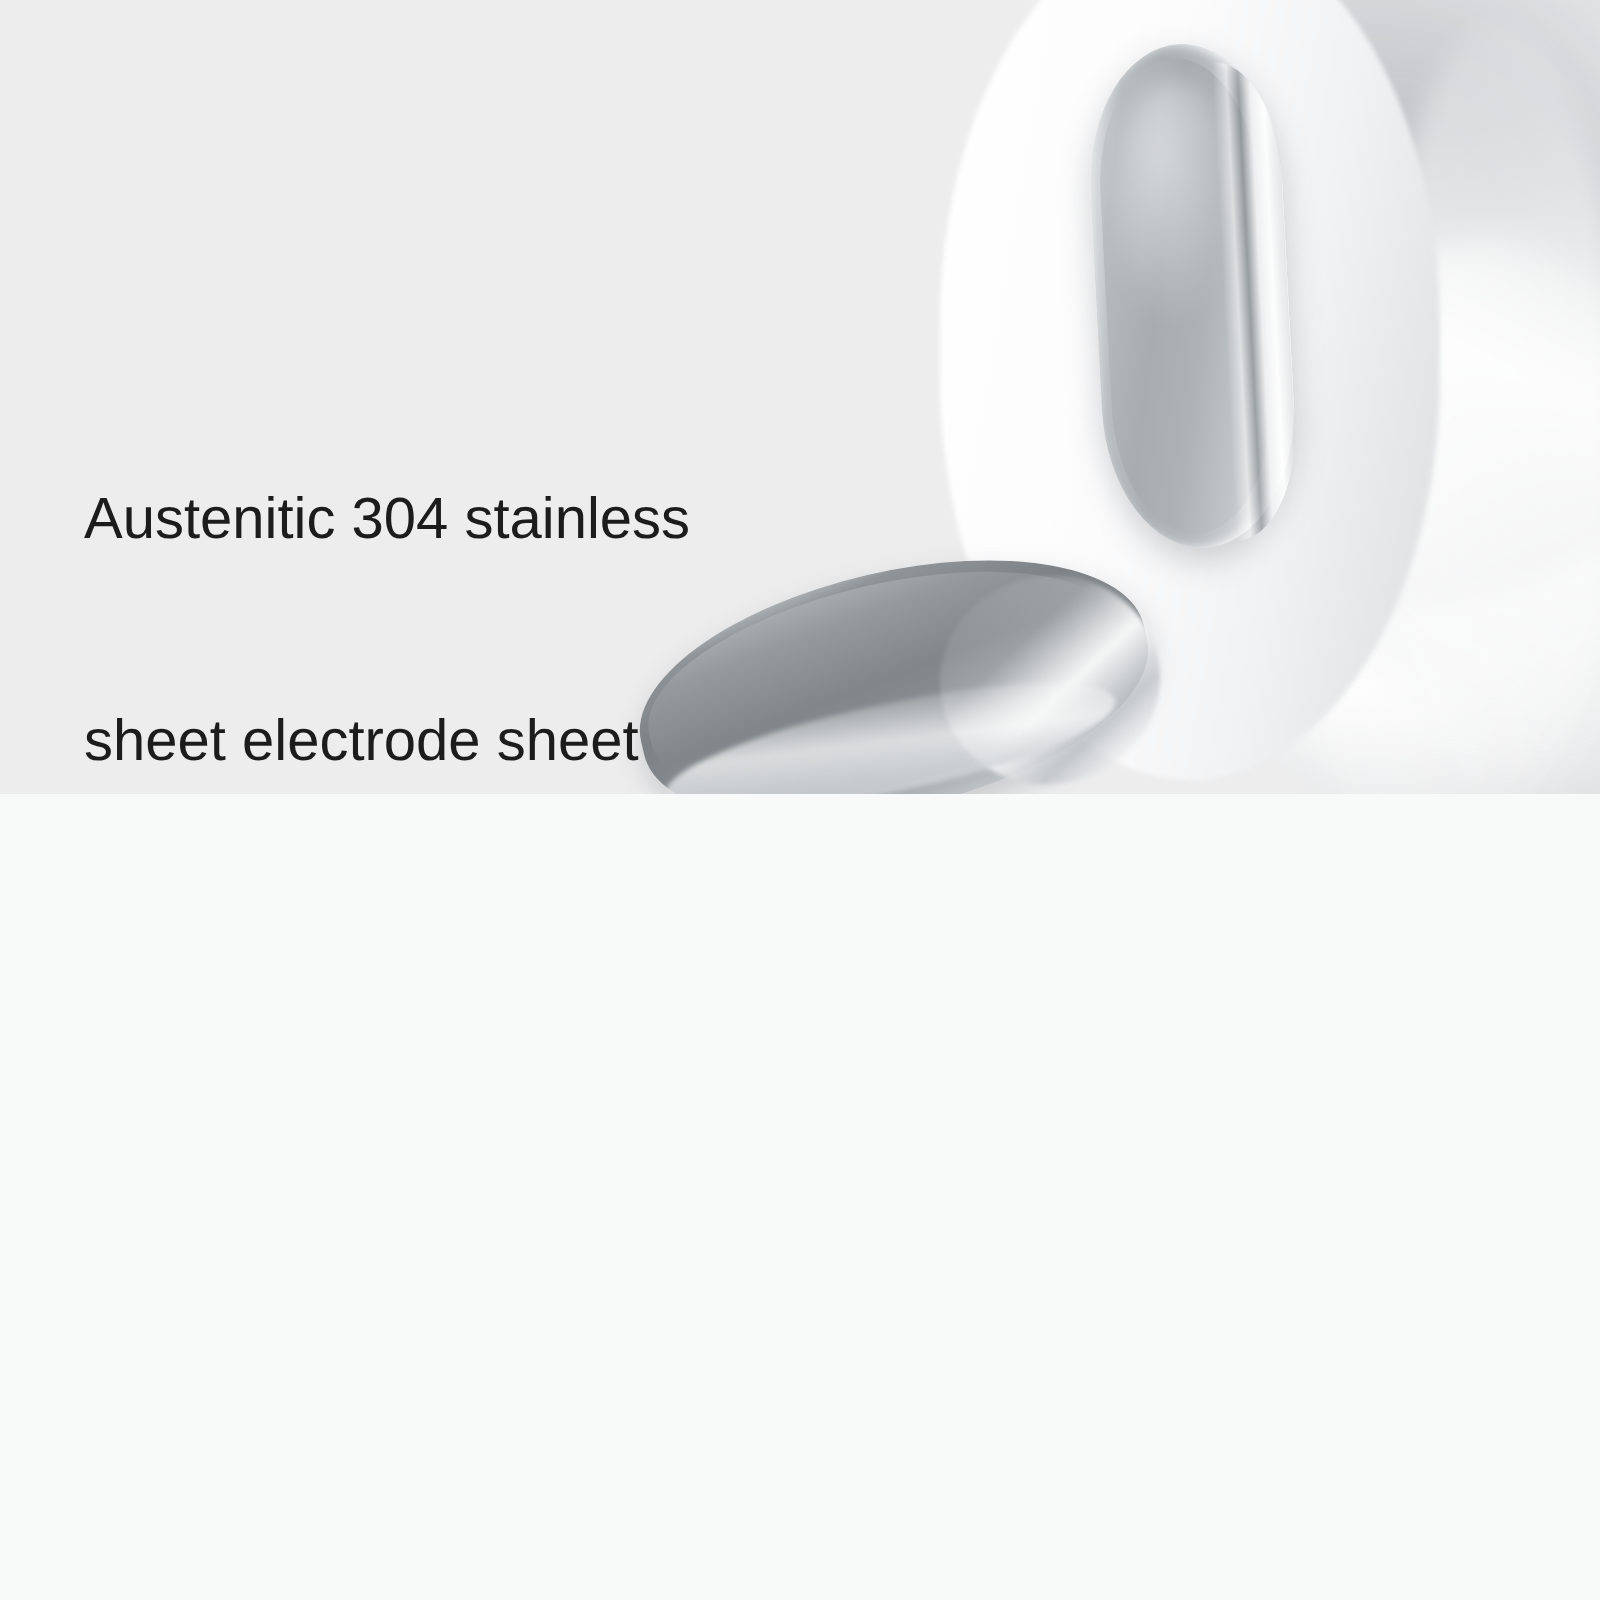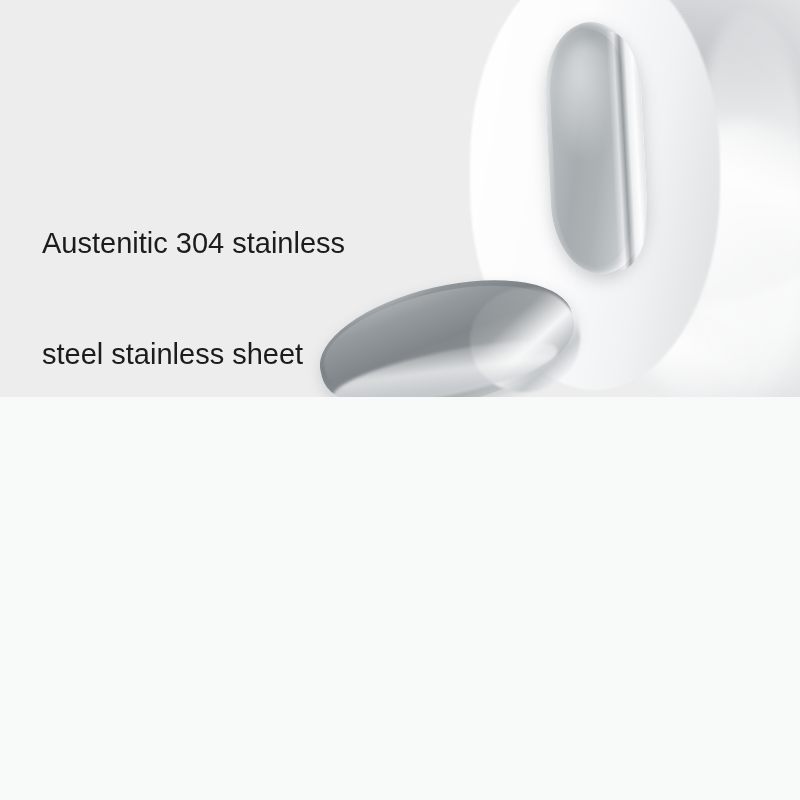"Austenitic 304 stainless" #caption-top { top: 151px -> 168px }
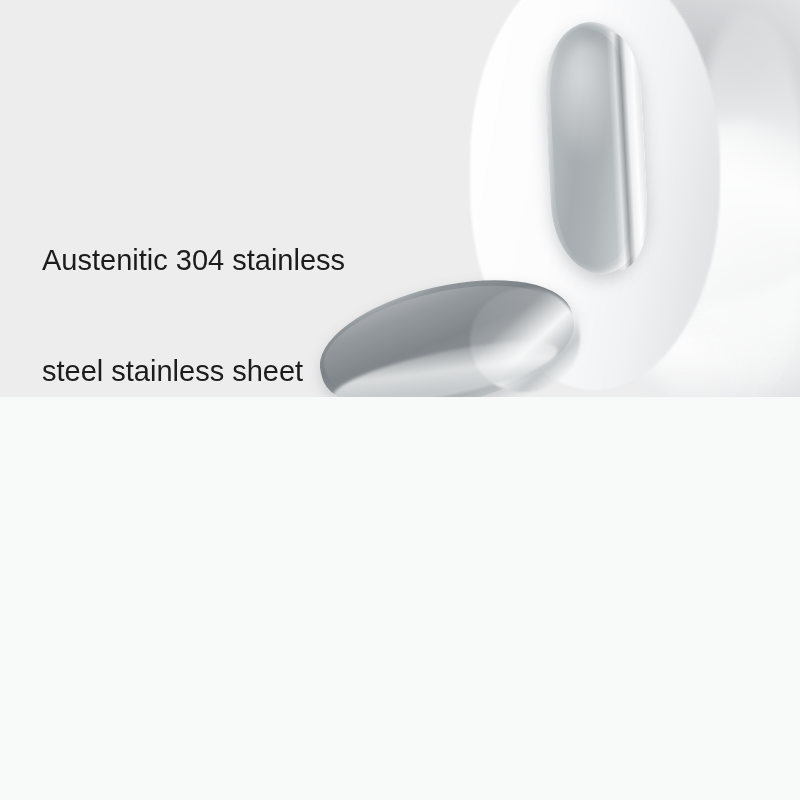"steel stainless sheet" span.line { text: steel stainless -> sheet electrode }
